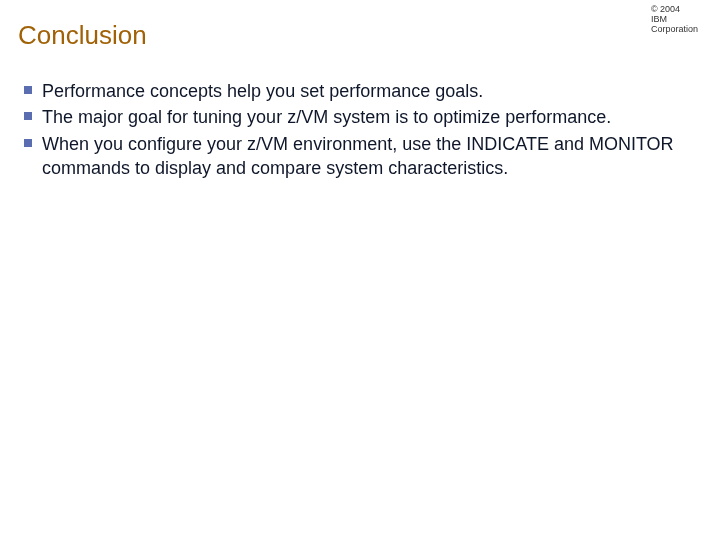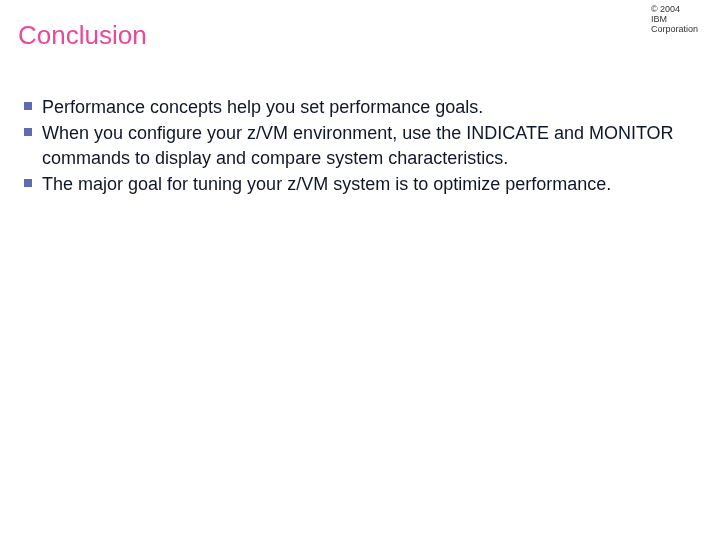"Conclusion" .title { color: #ec4899 -> #a16207; margin-bottom: 44px -> 28px }
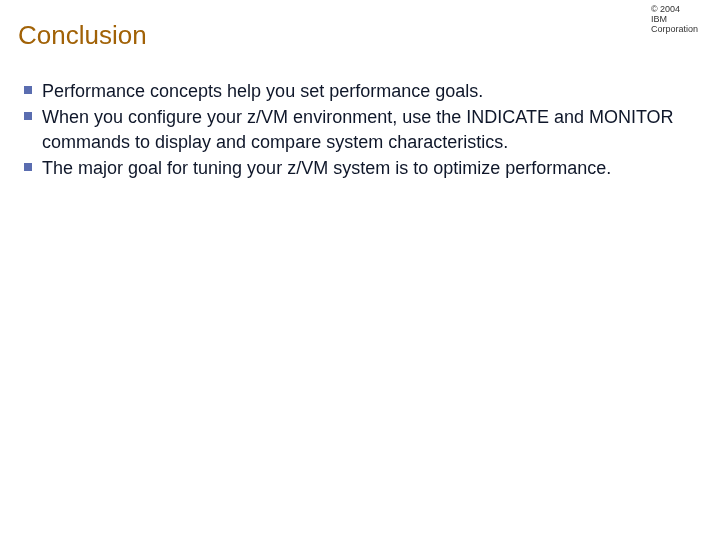"When you configure your z/VM" li { order: before "The major goal for tuning" -> after "The major goal for tuning" }
